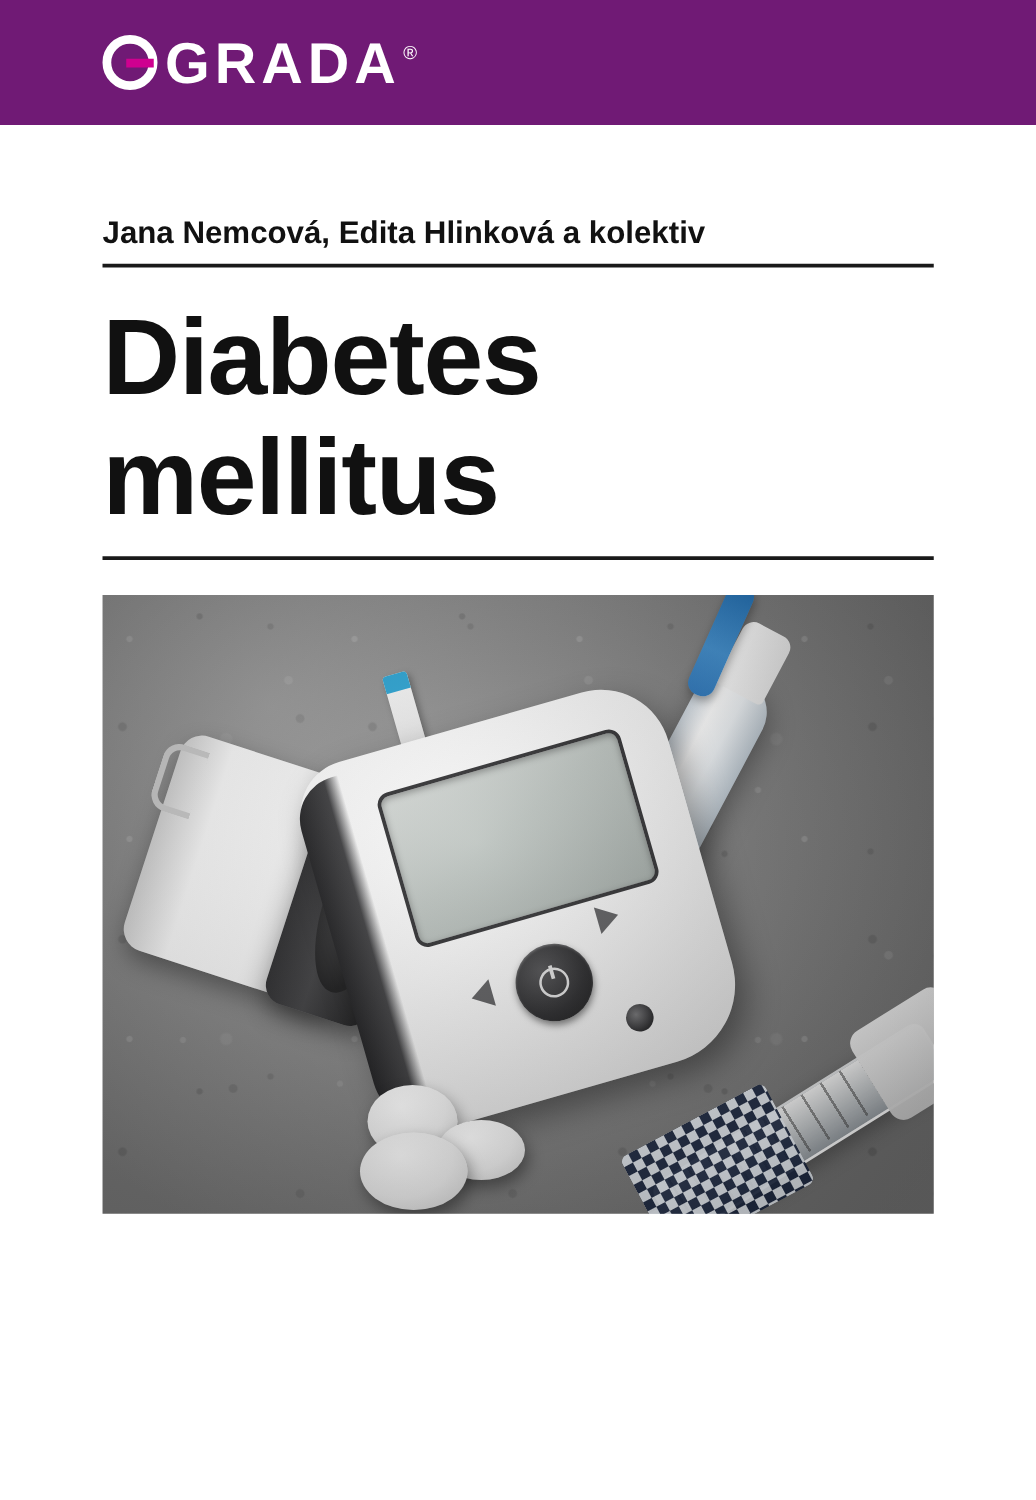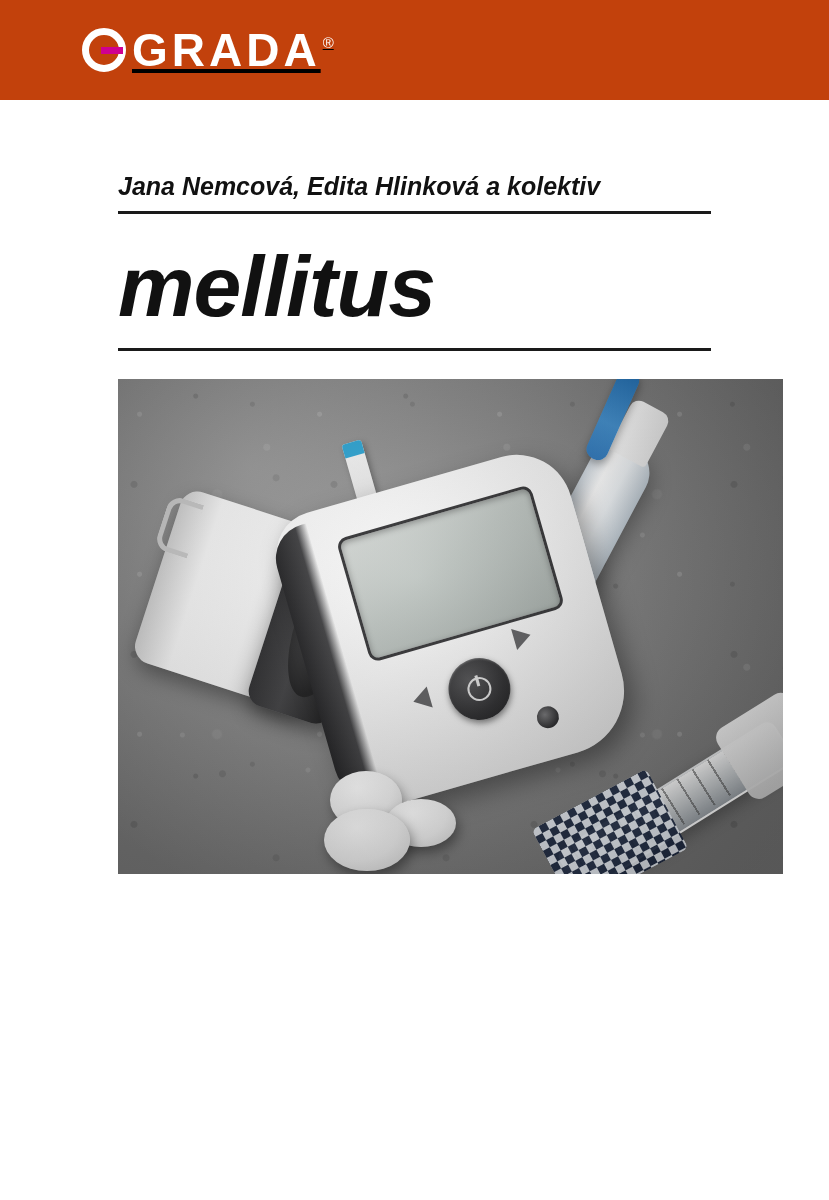"GRADA" .publisher-band { background: #c2410c -> #701a75; text-decoration: underline -> none }
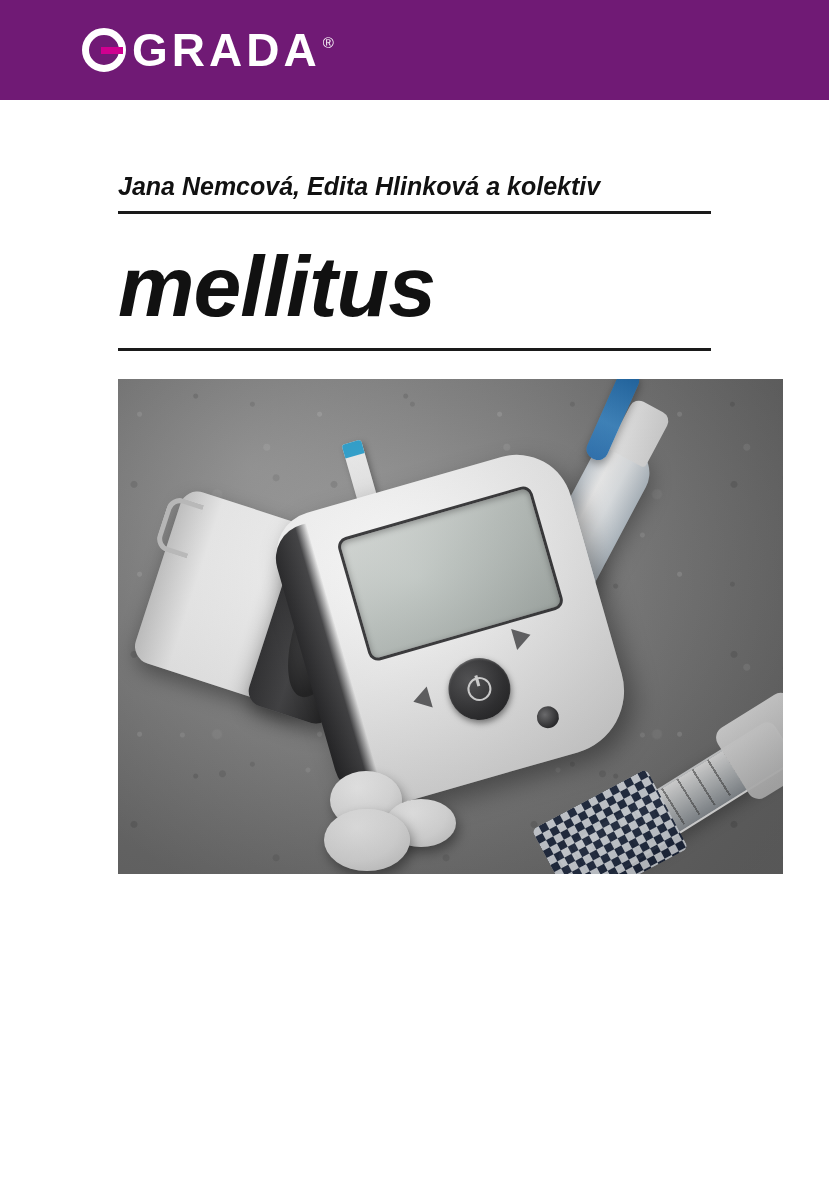"Jana Nemcová, Edita Hlinková a" .cover { font-style: italic -> none; padding: 0 118px -> 0 82px }
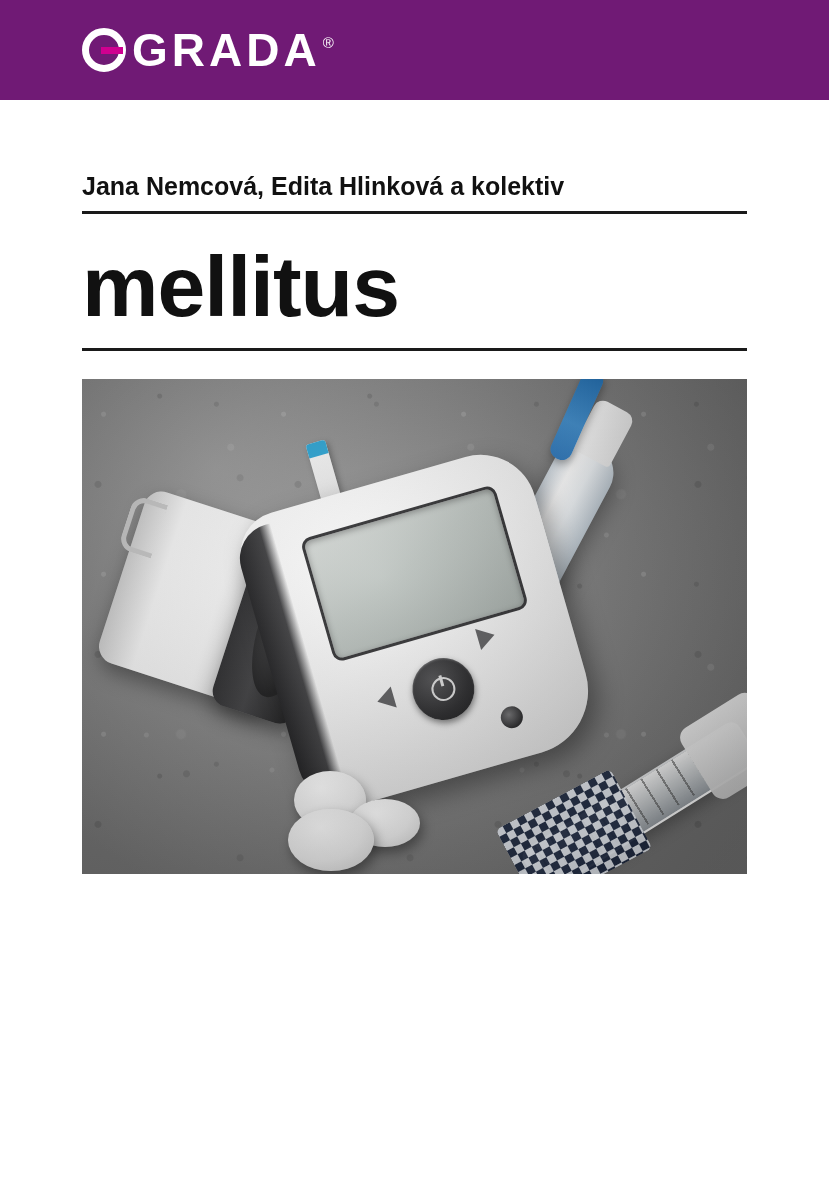"Diabetes" span.title-line { html: none -> <span>Diabetes</span> }
